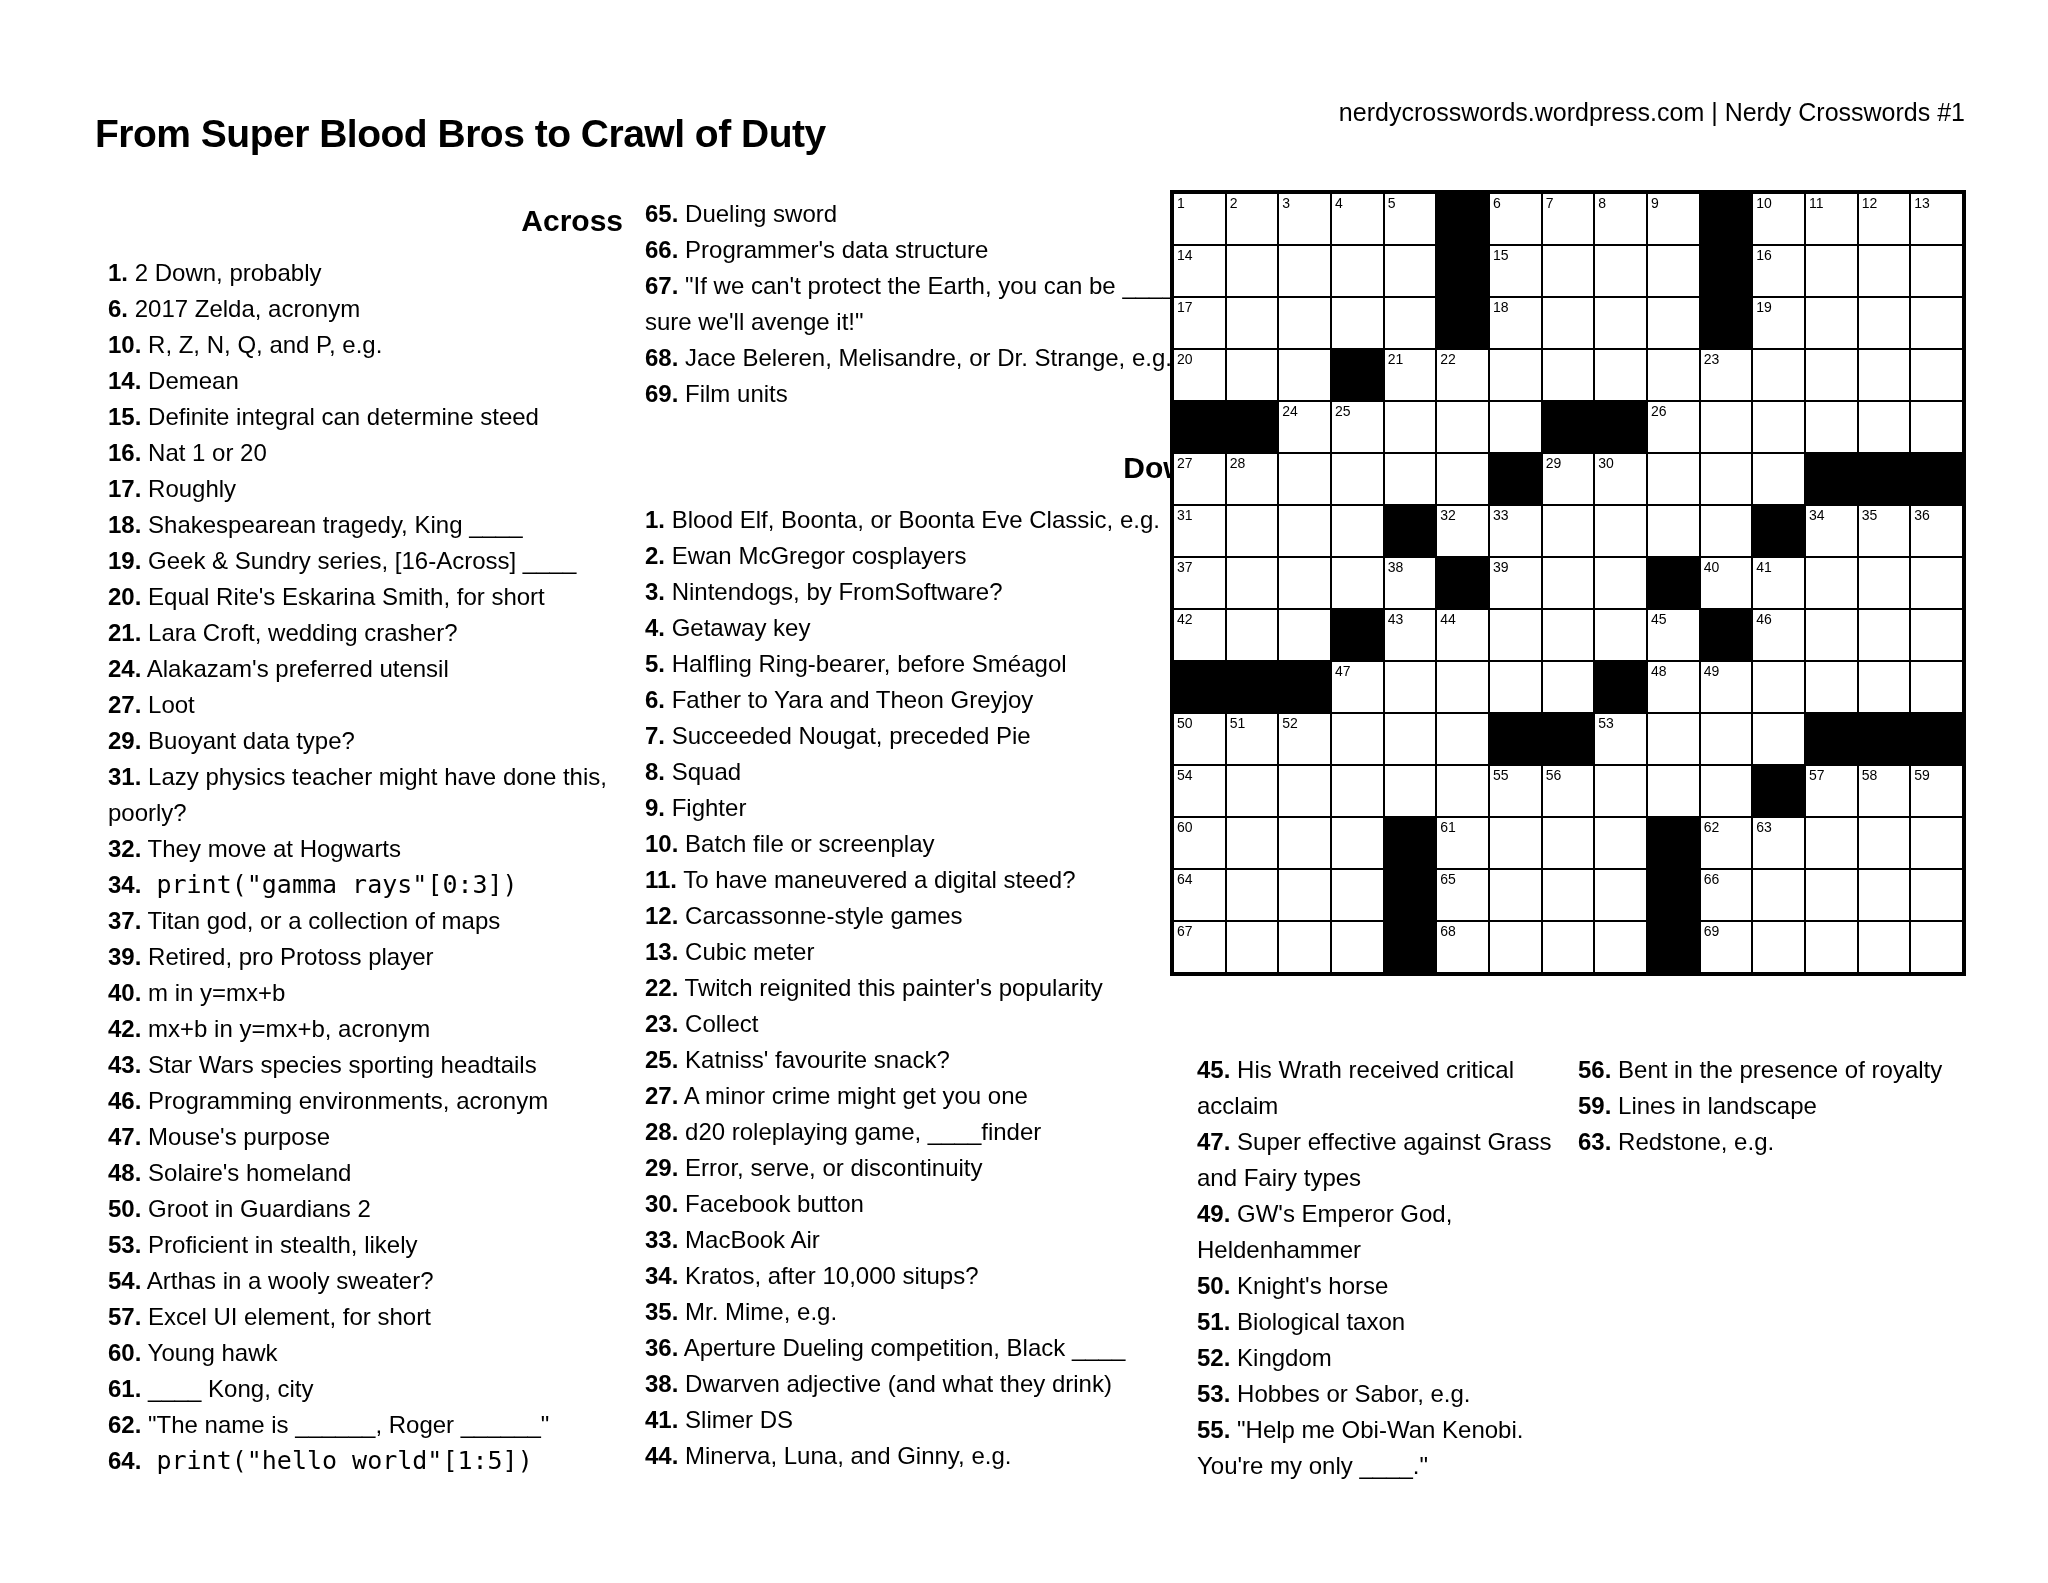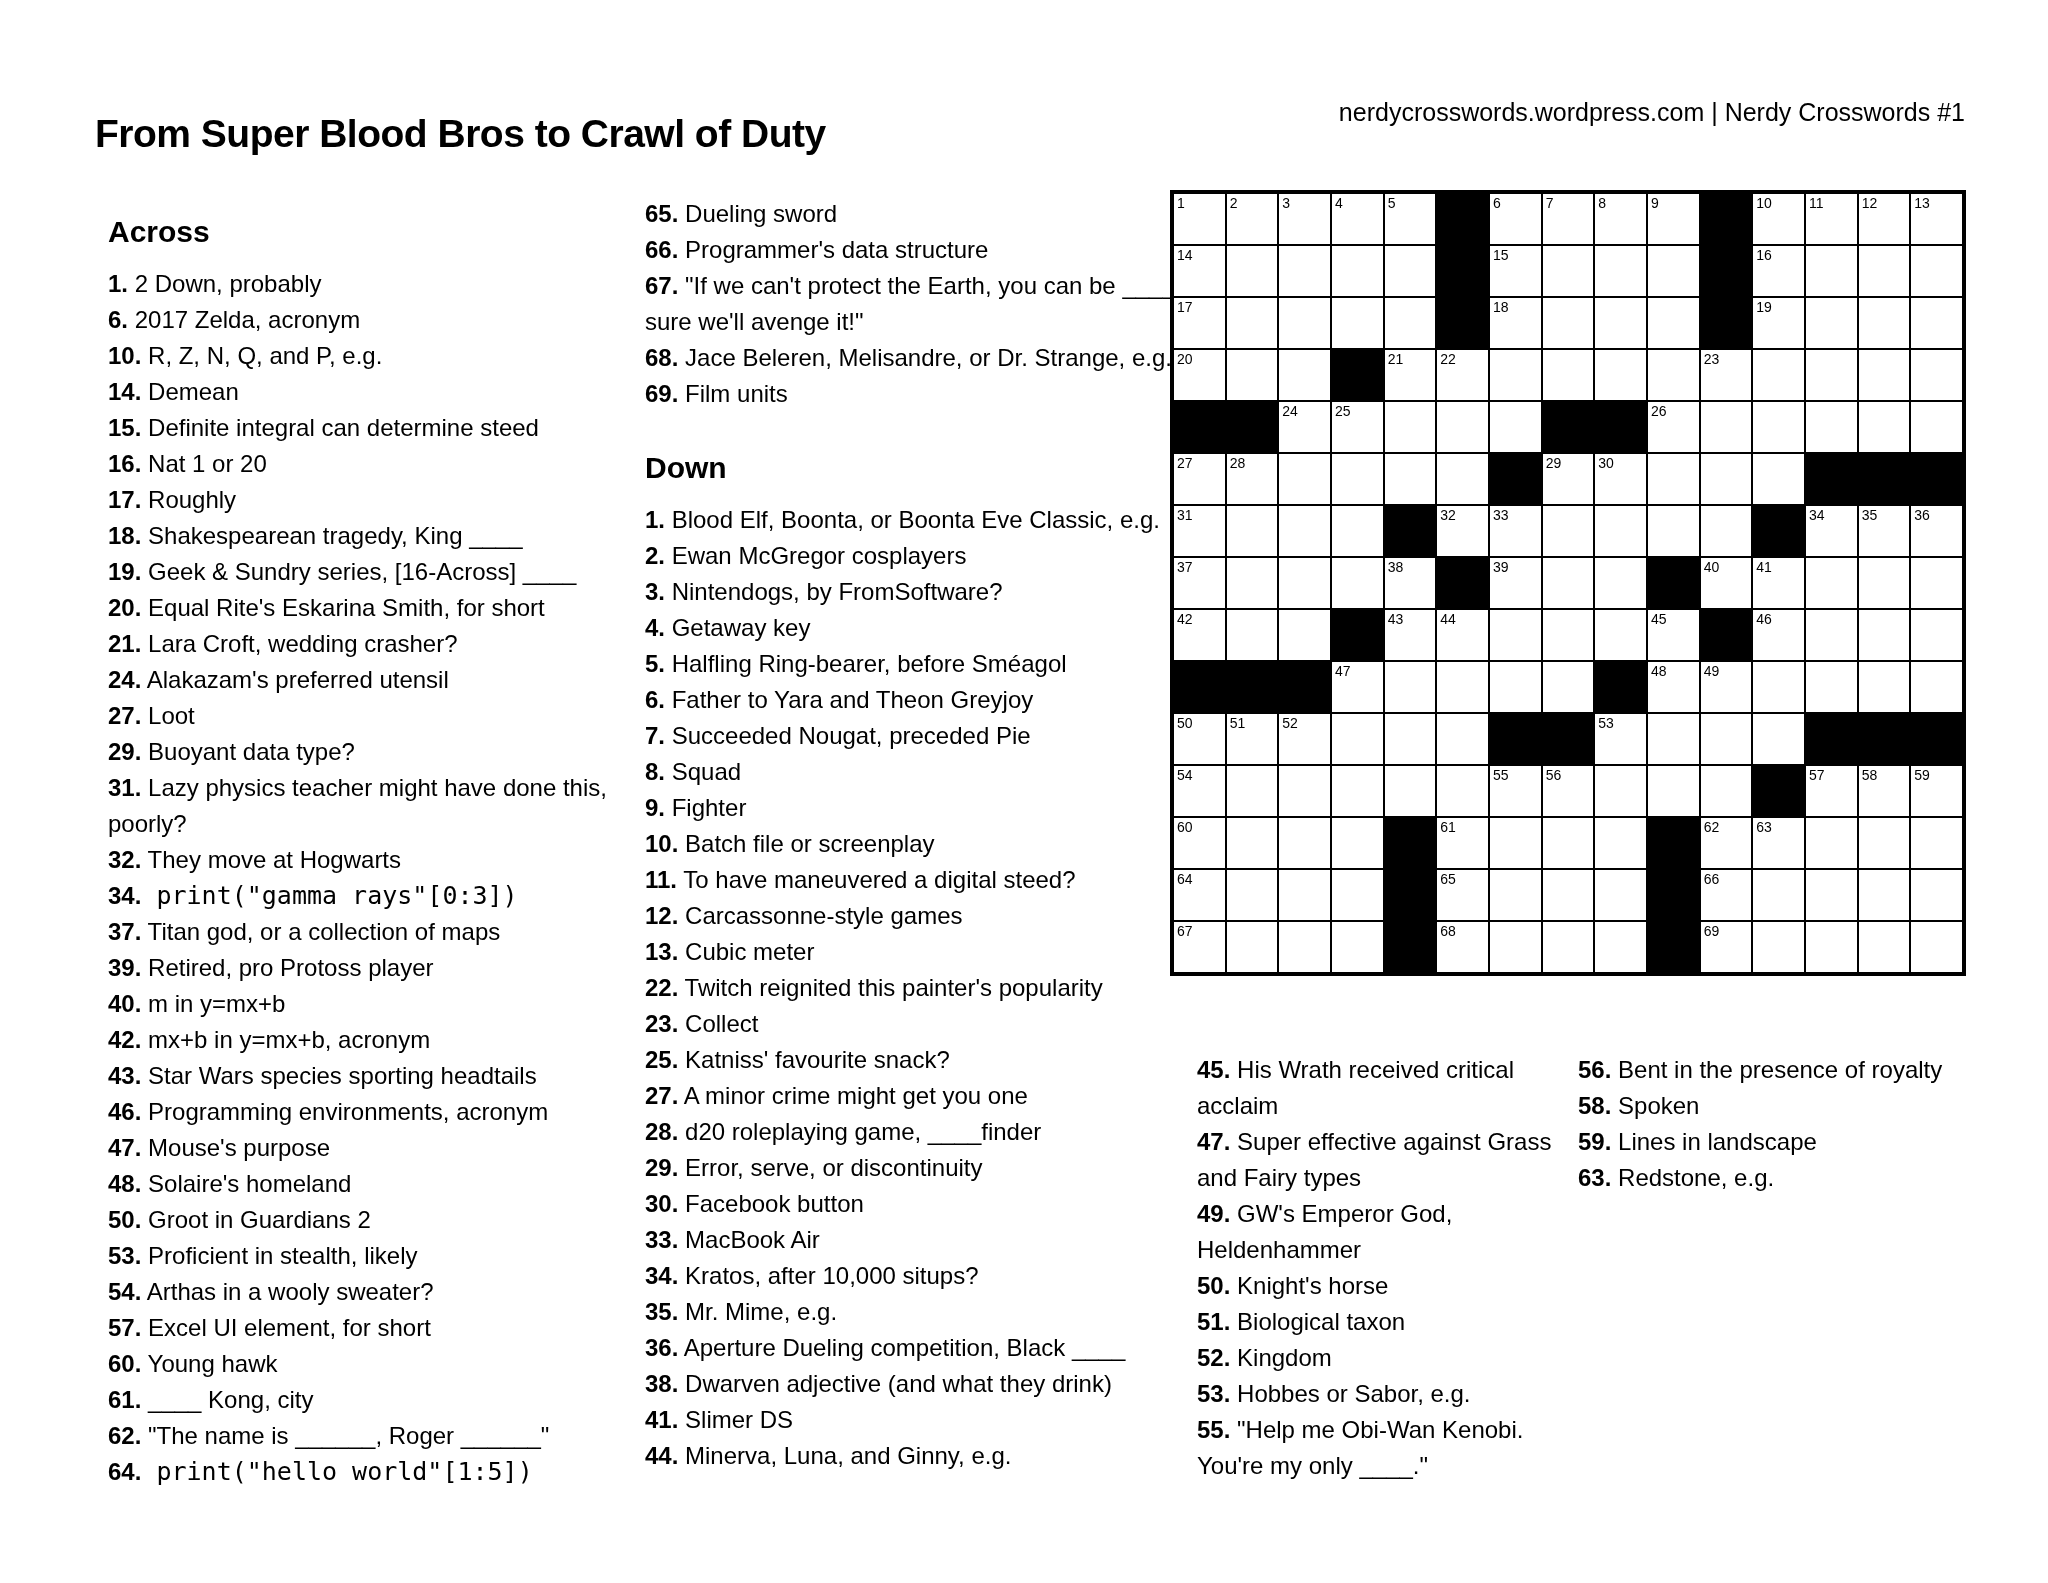"Across" .section-h { margin: 16px 0 14px 0 -> 5px 0 14px 0; text-align: none -> right }
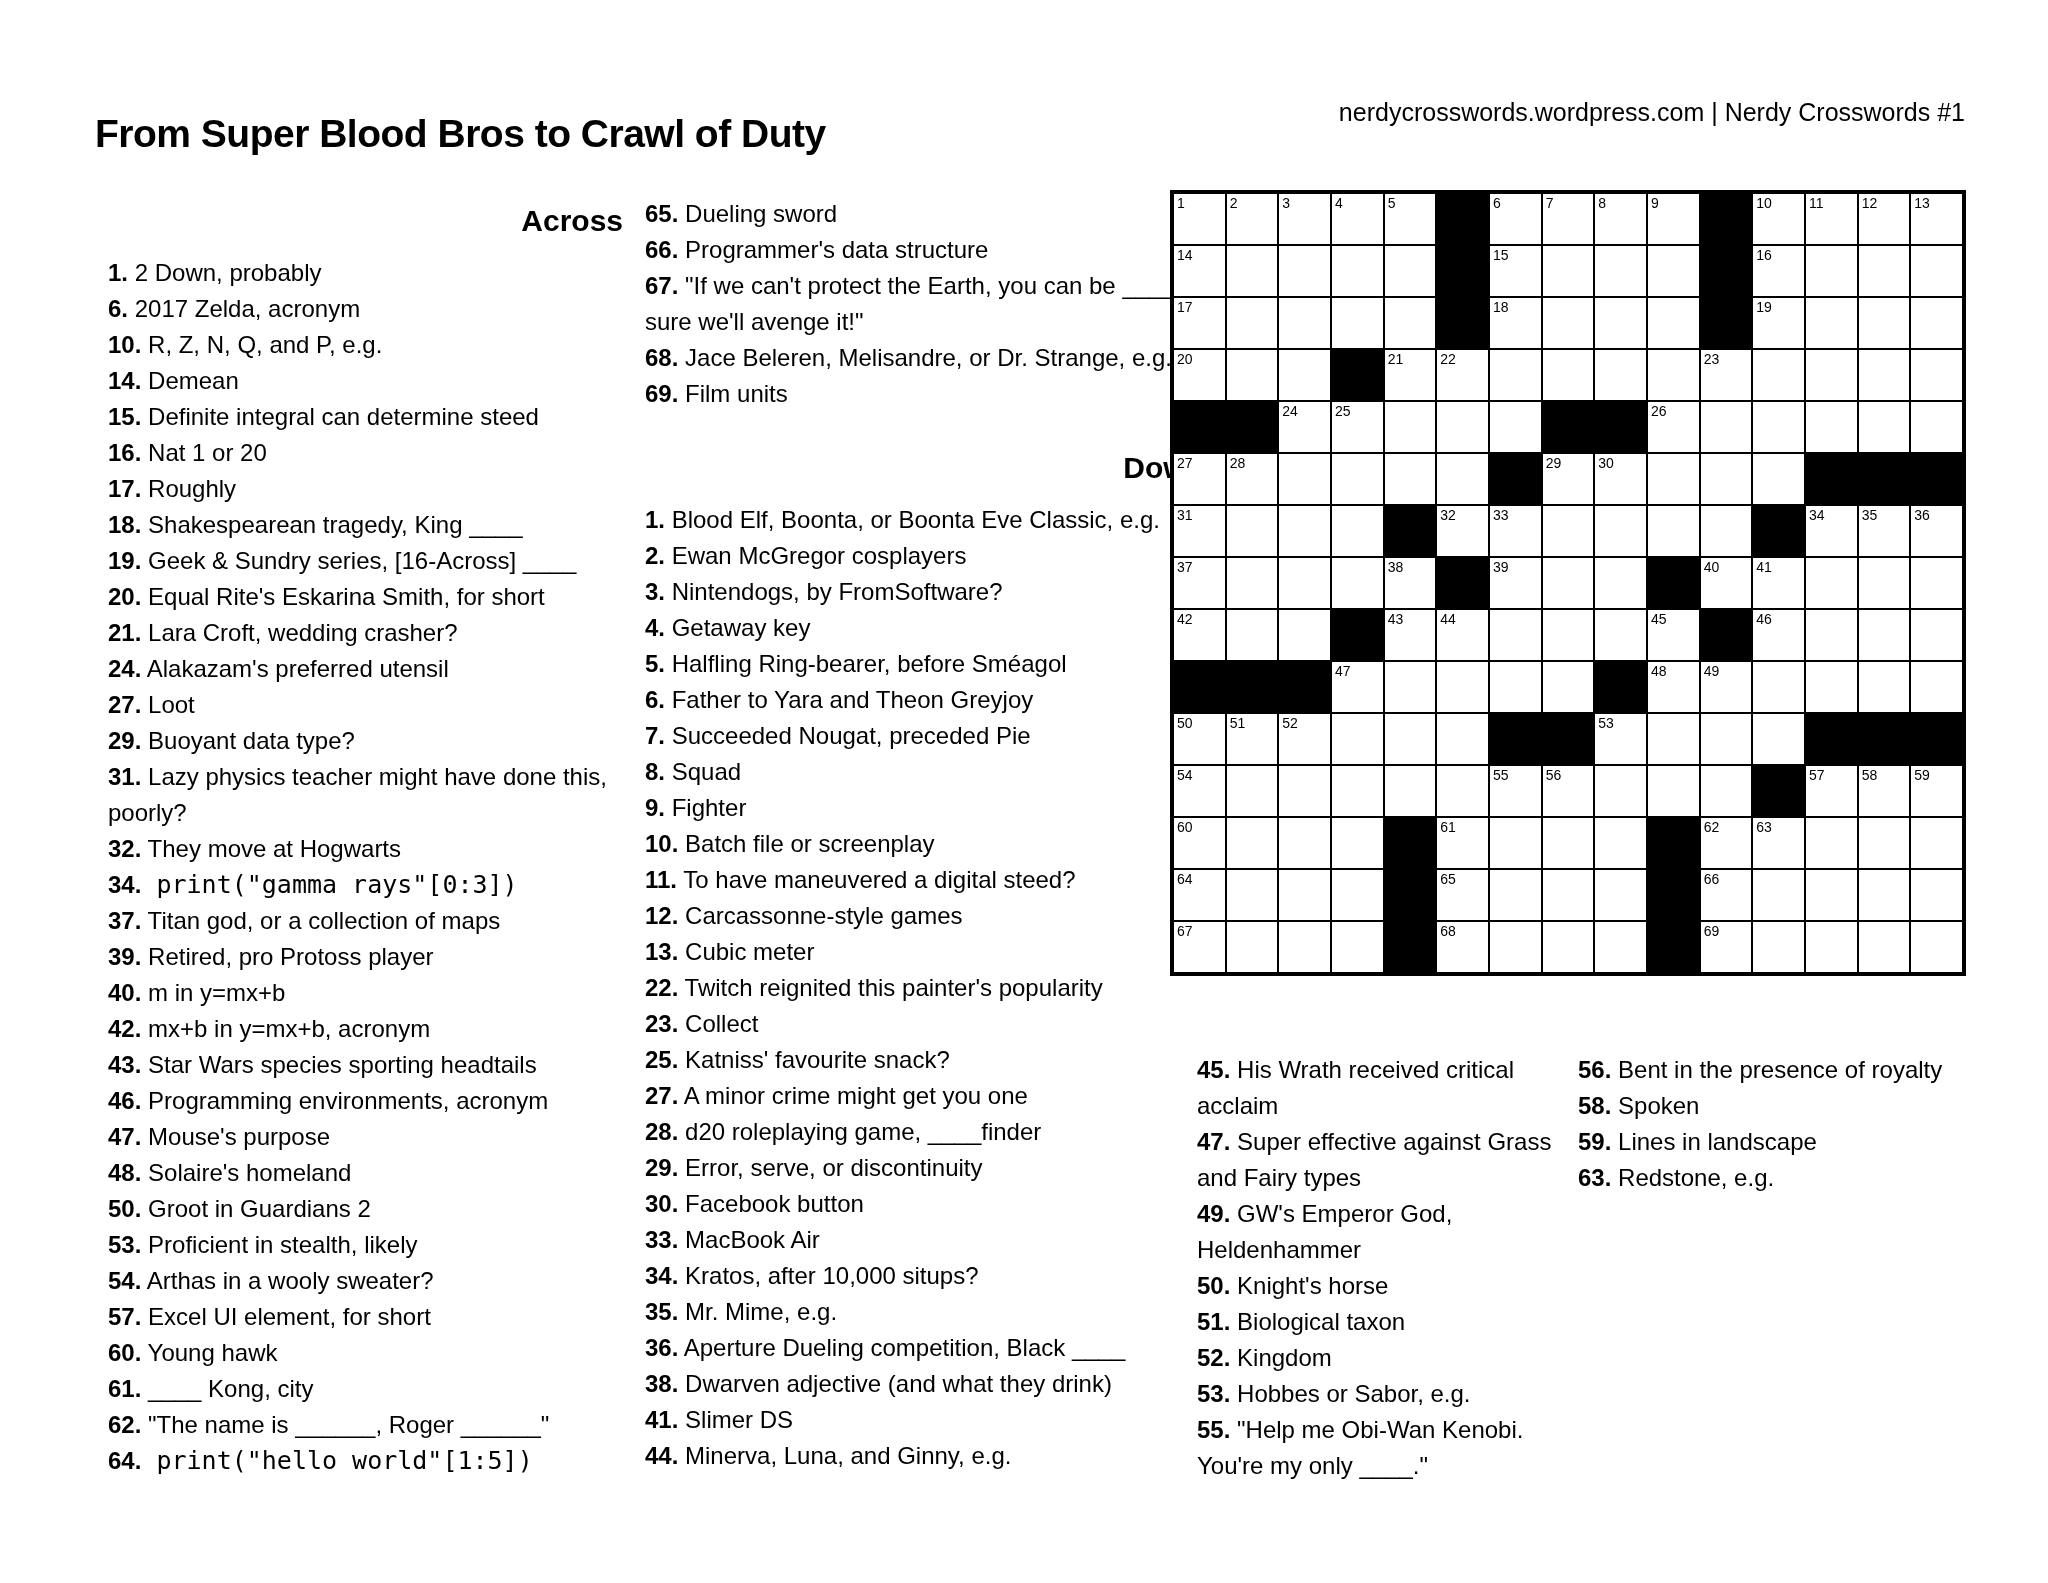"58. Spoken" p.clue { html: <p><span>58.</span><span> Spoken</span></p> -> none }
